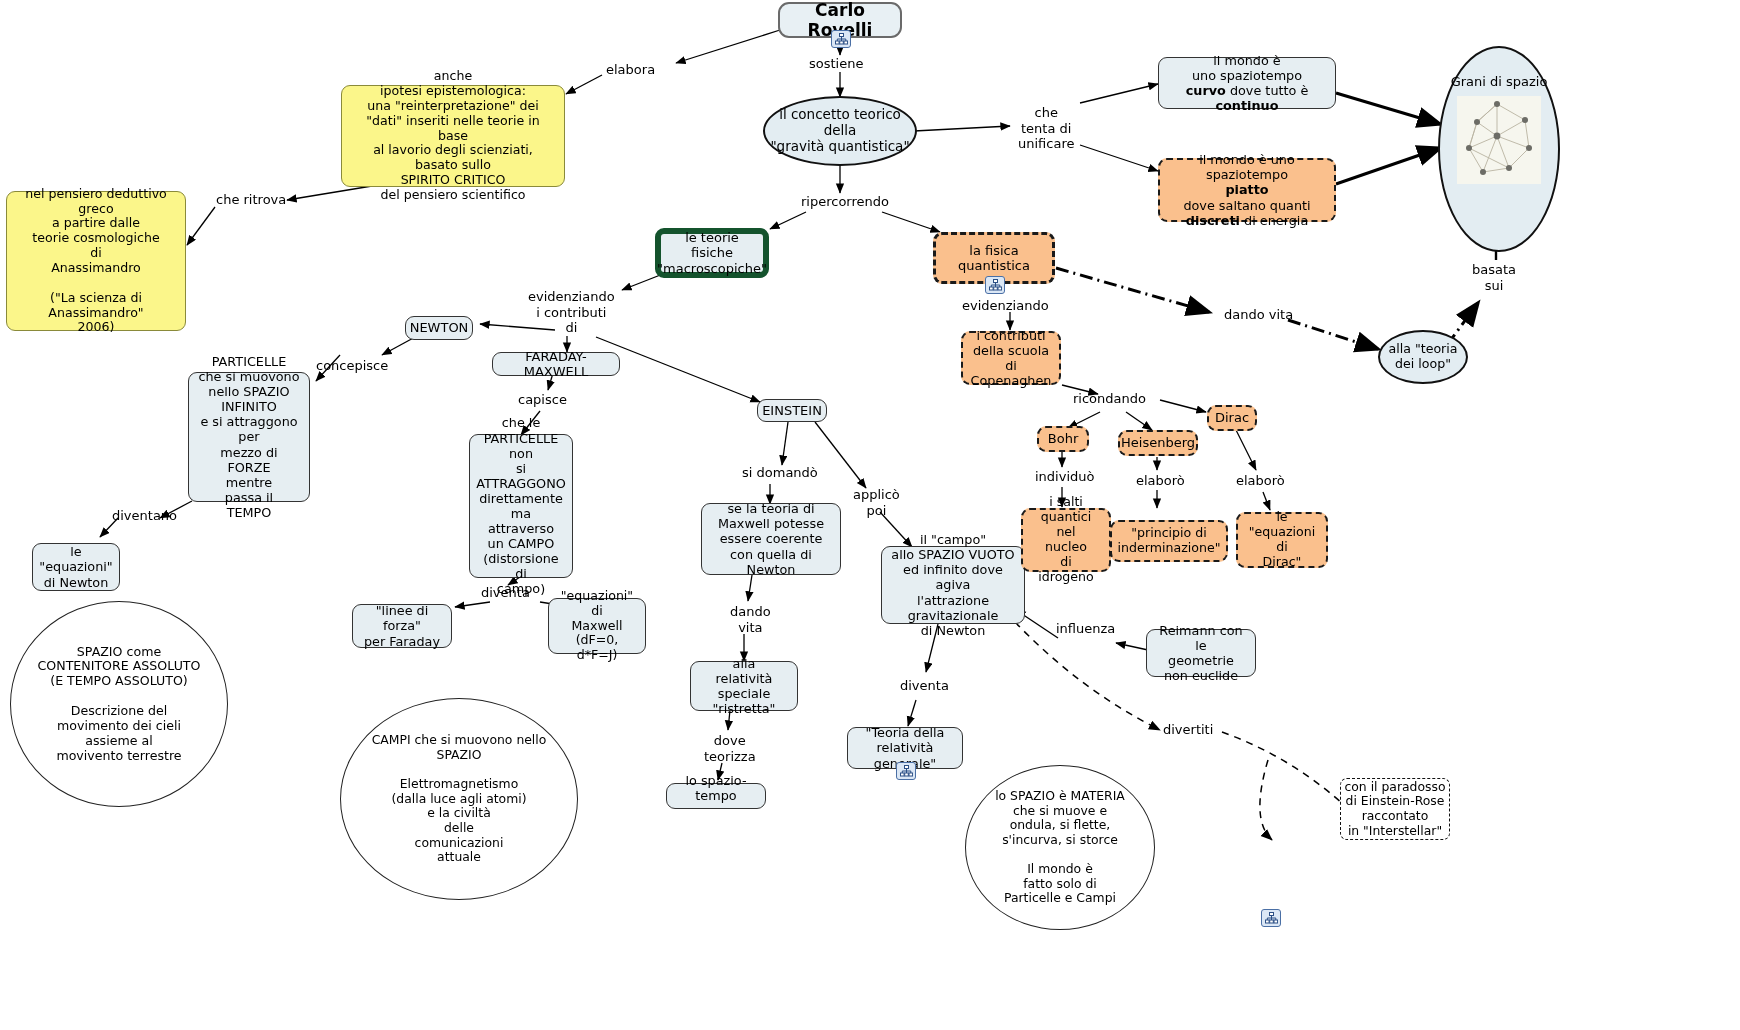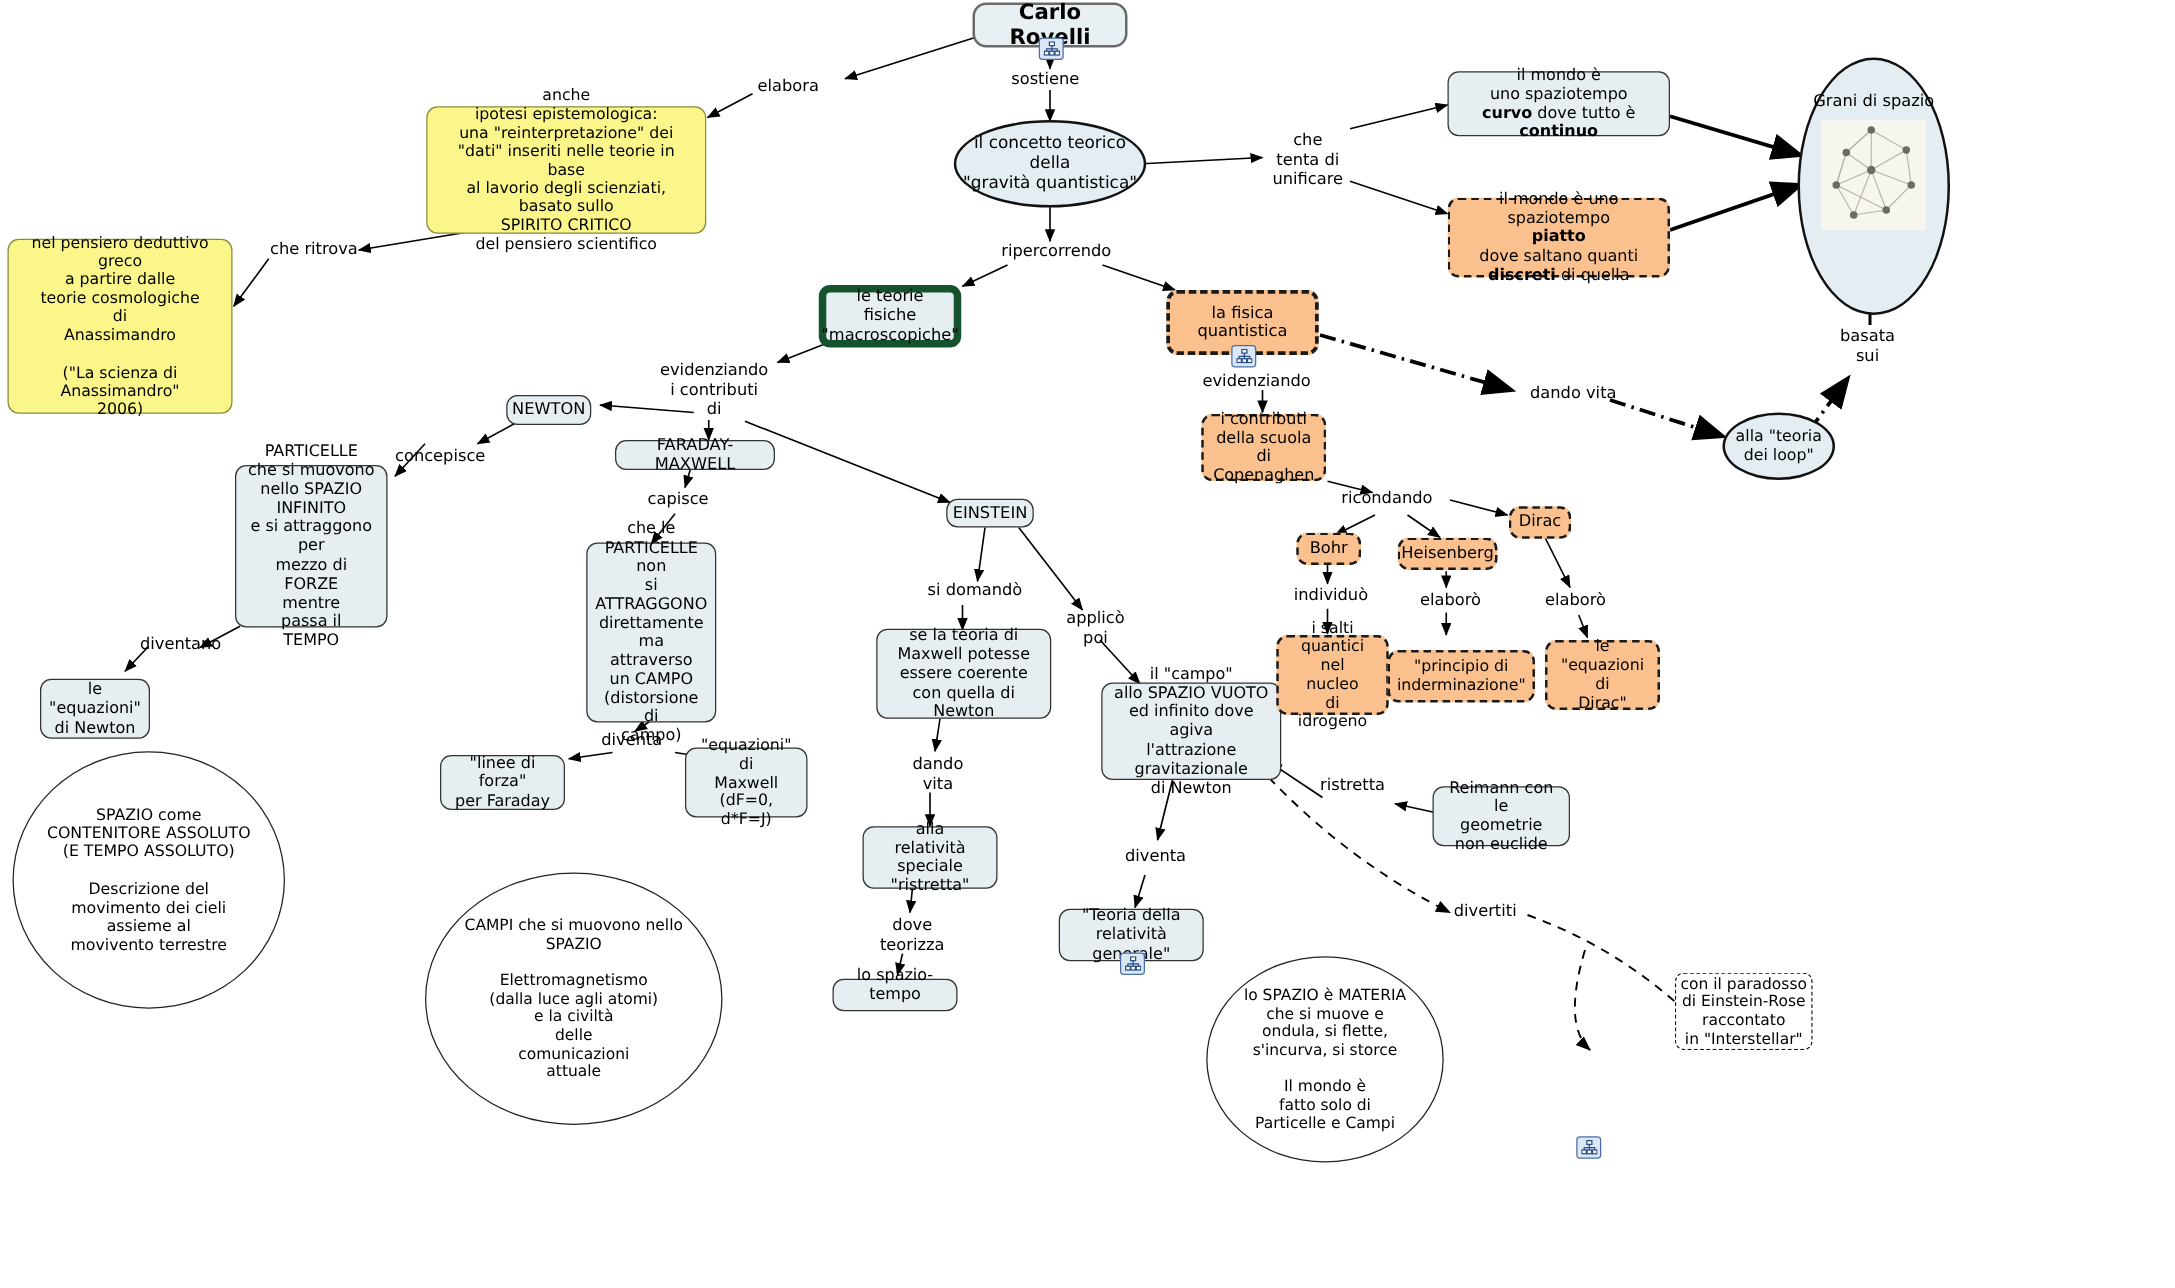"di quella" span { text: quella -> energia }
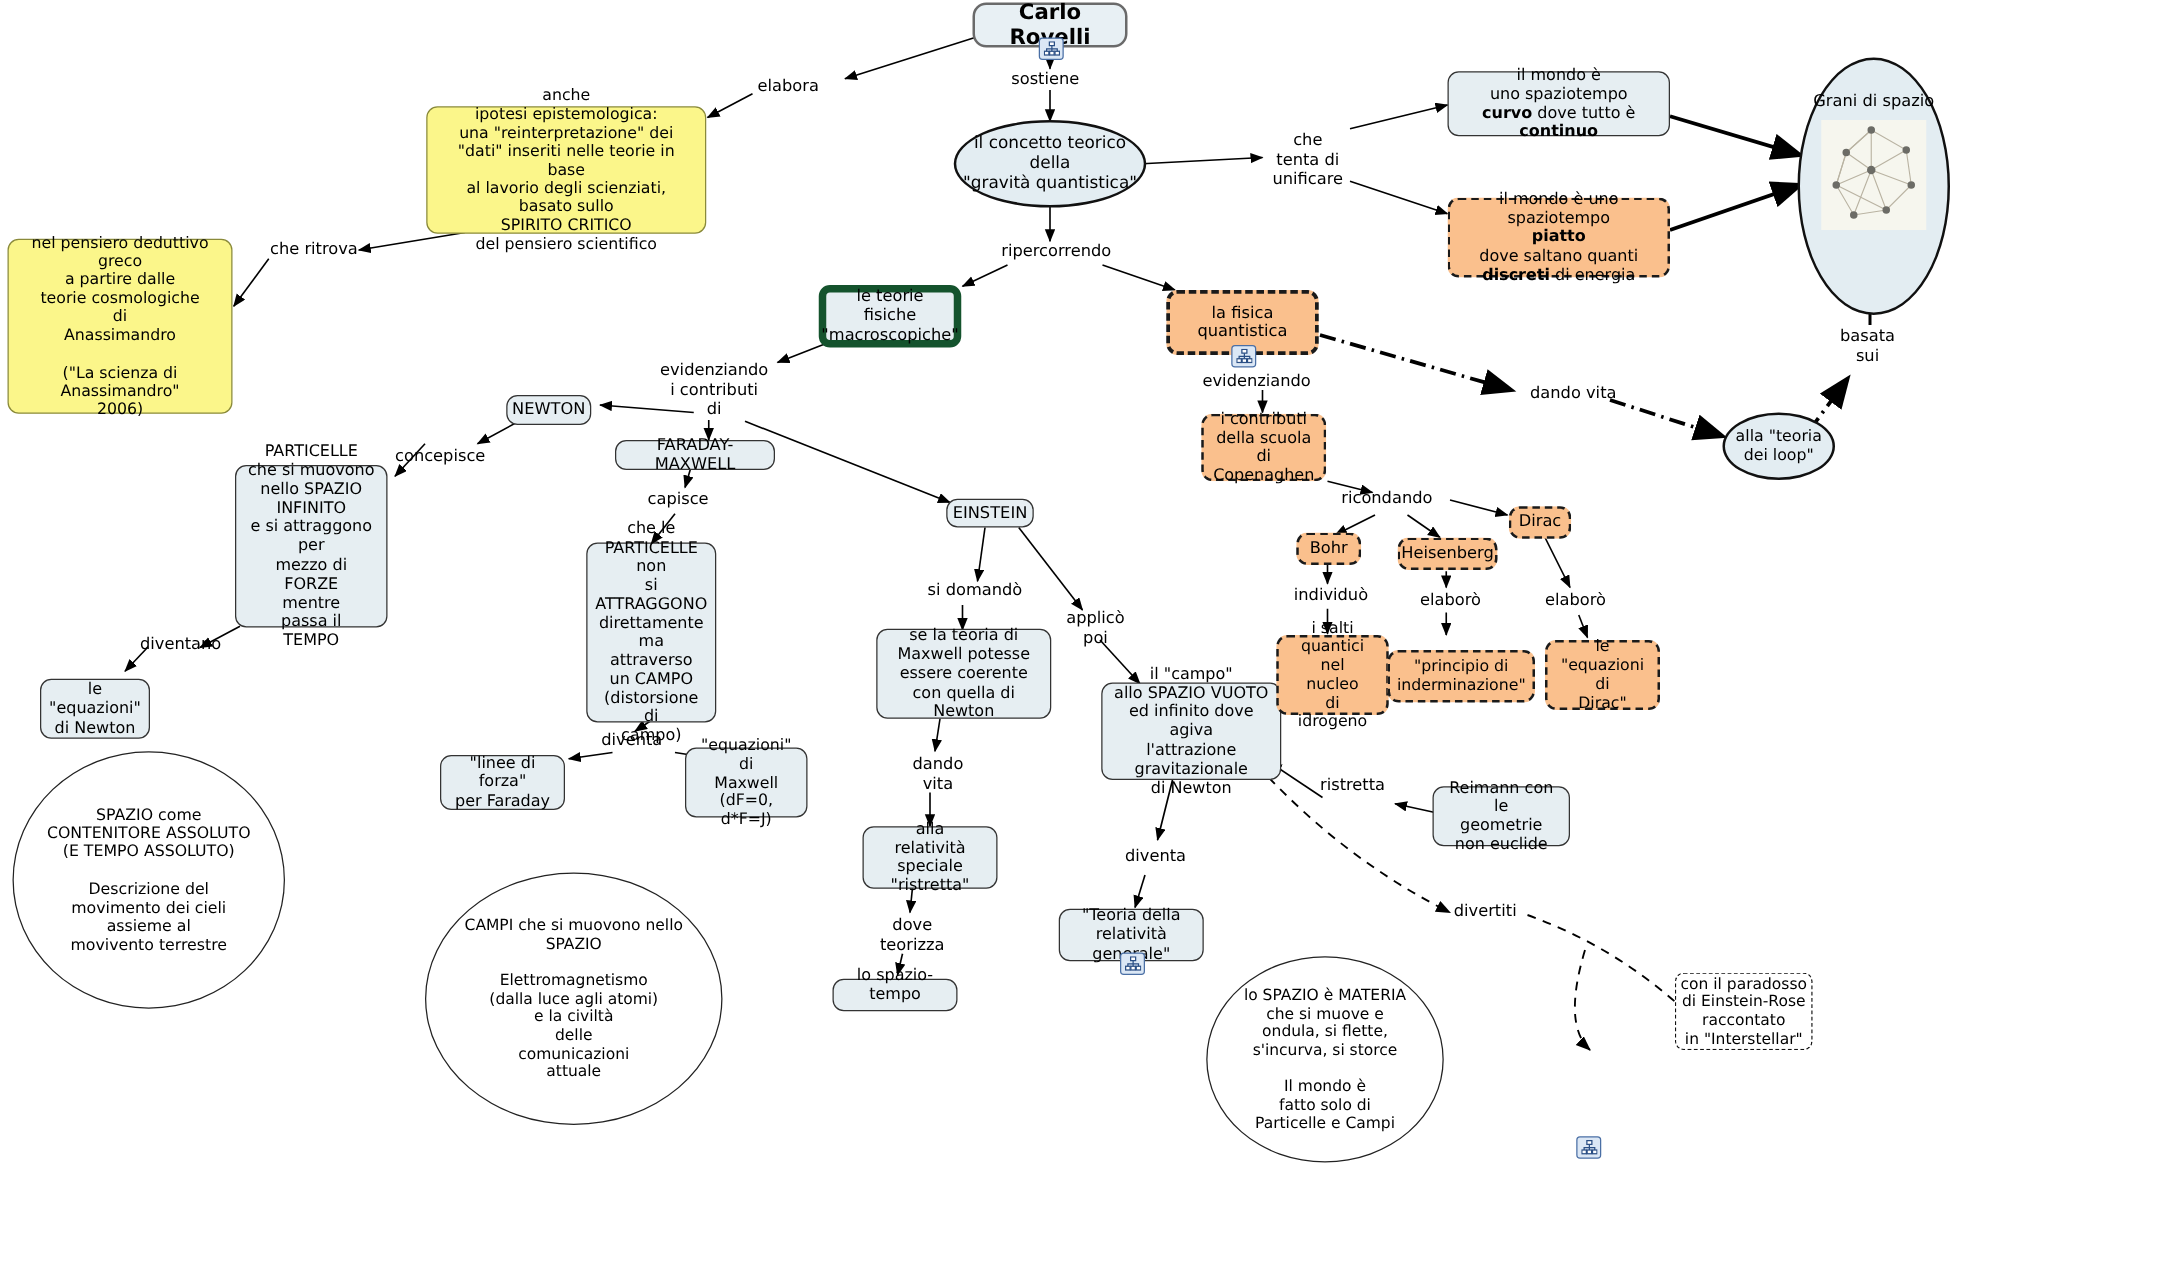"ristretta" div.lbl { text: ristretta -> influenza }
